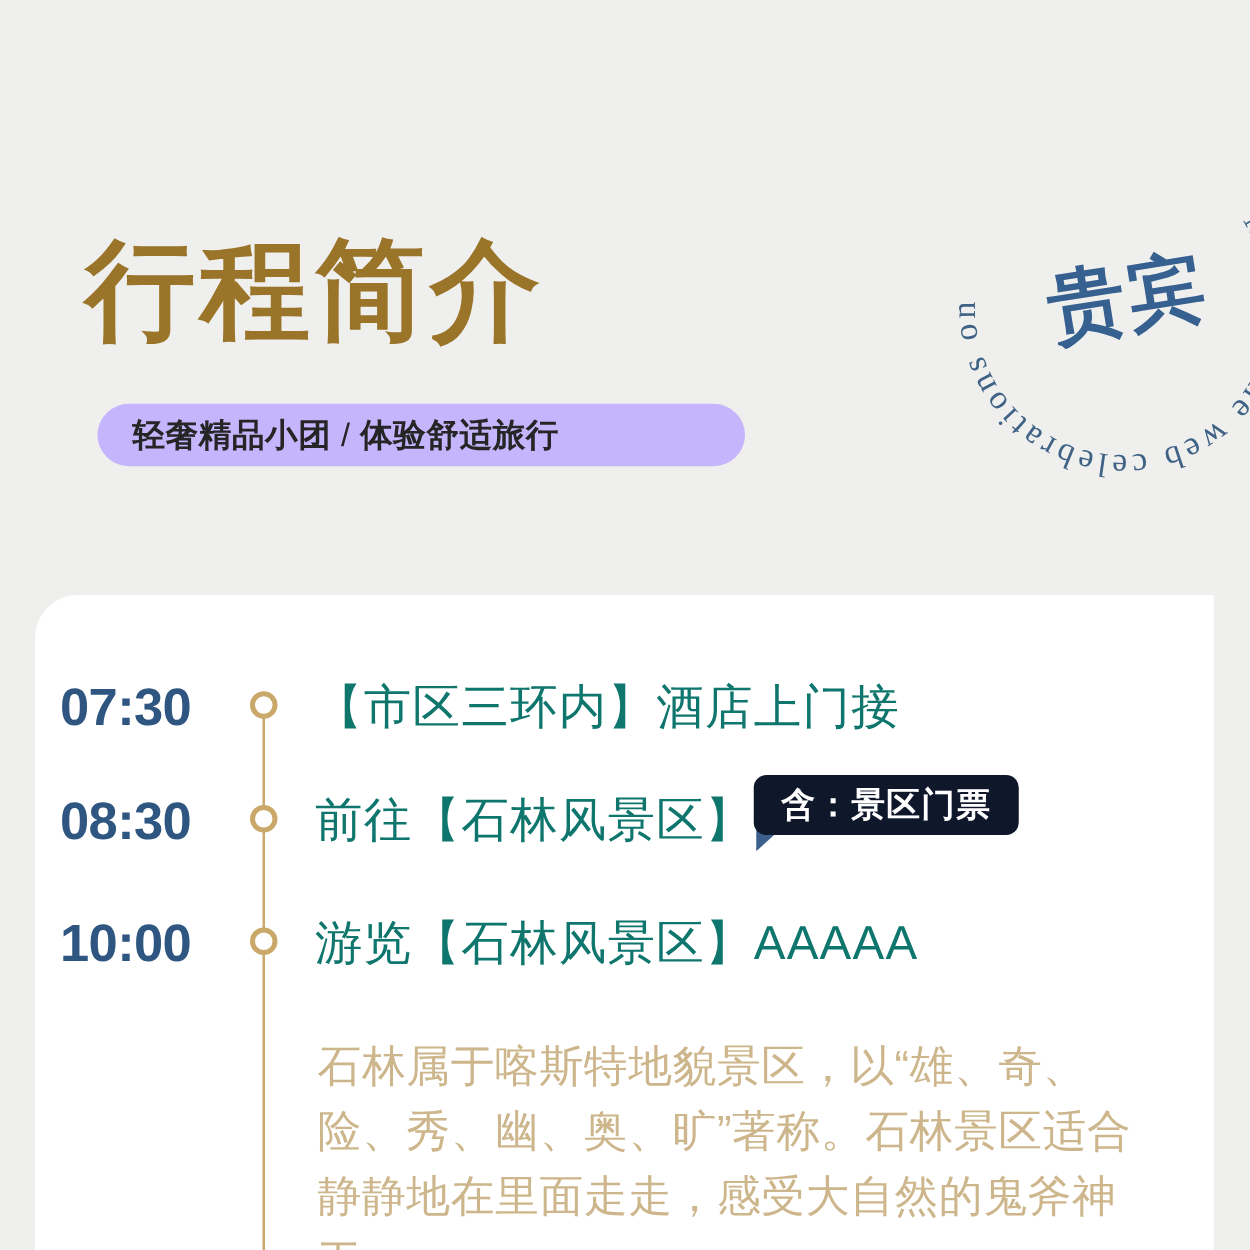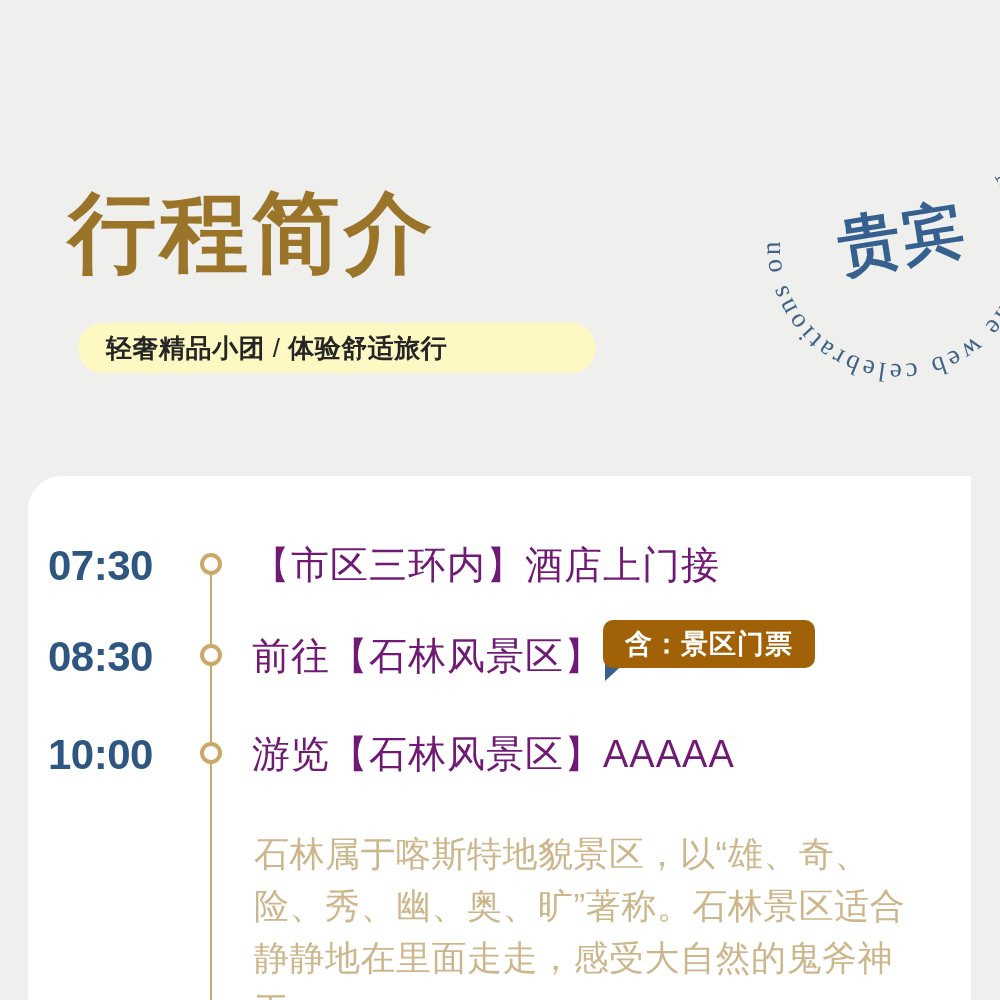"轻奢精品小团 / 体验舒适旅行" .pill { background: #fef9c3 -> #c4b5fd }
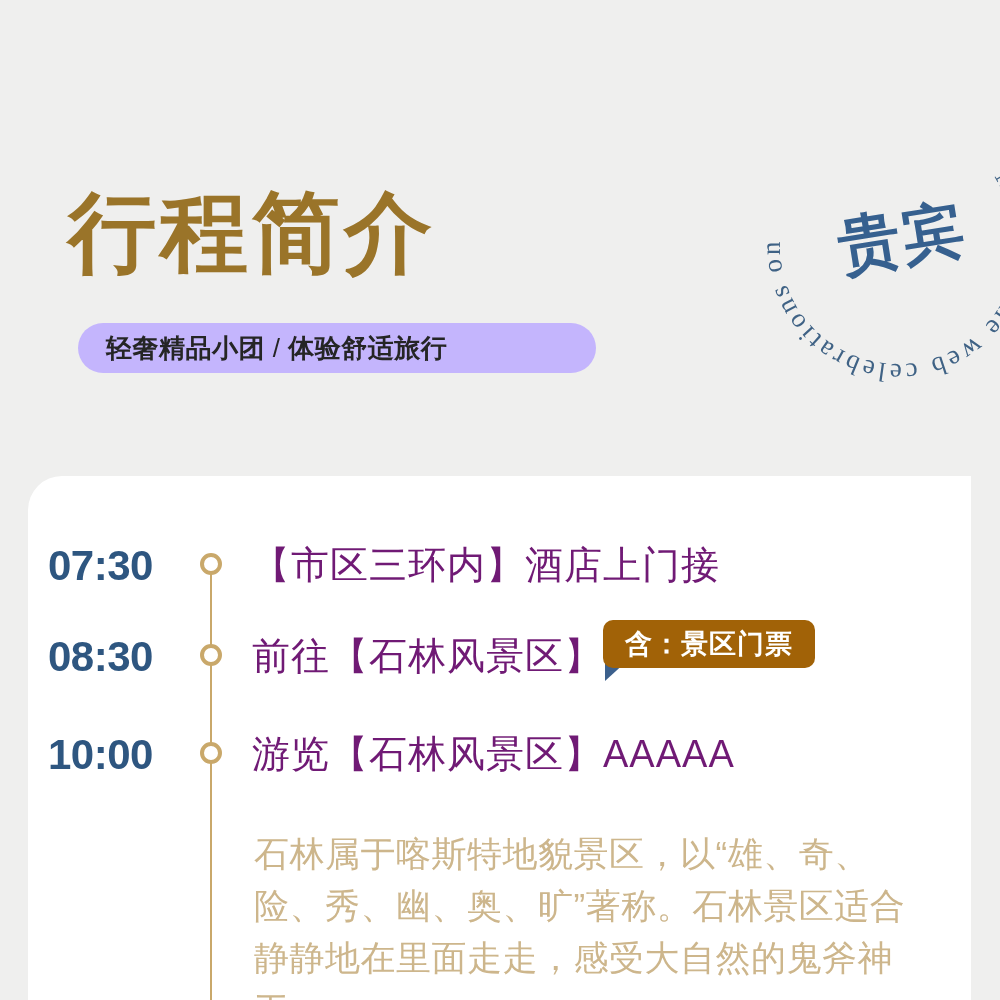"【市区三环内】酒店上门接" .row-title { color: #701a75 -> #0f766e }
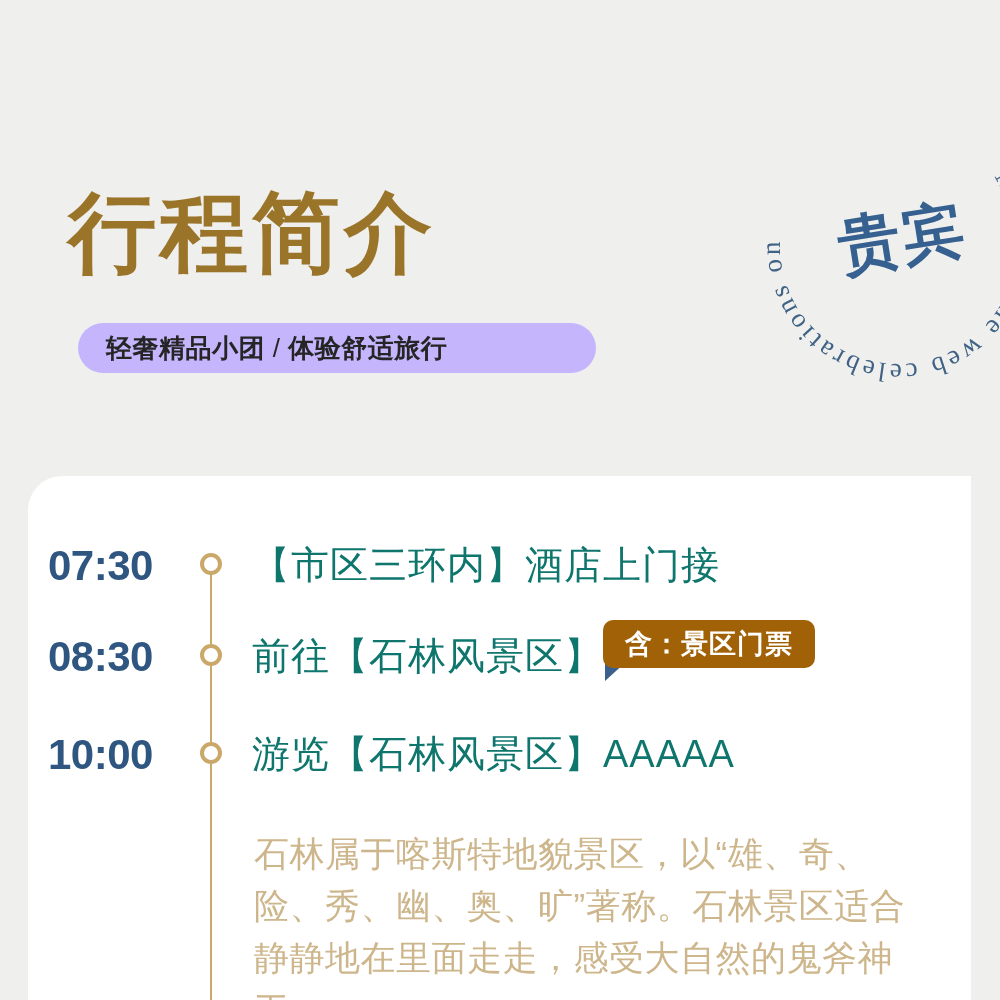"含：景区门票" .tag { background: #a16207 -> #0f172a }
